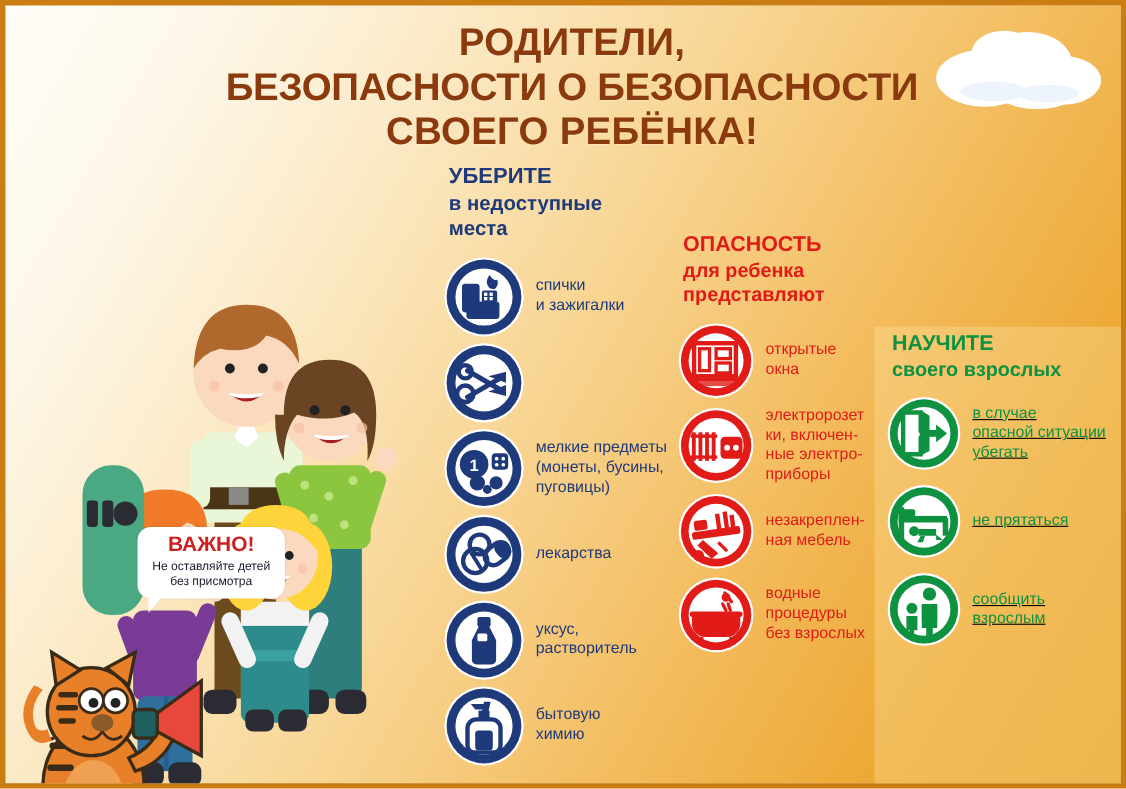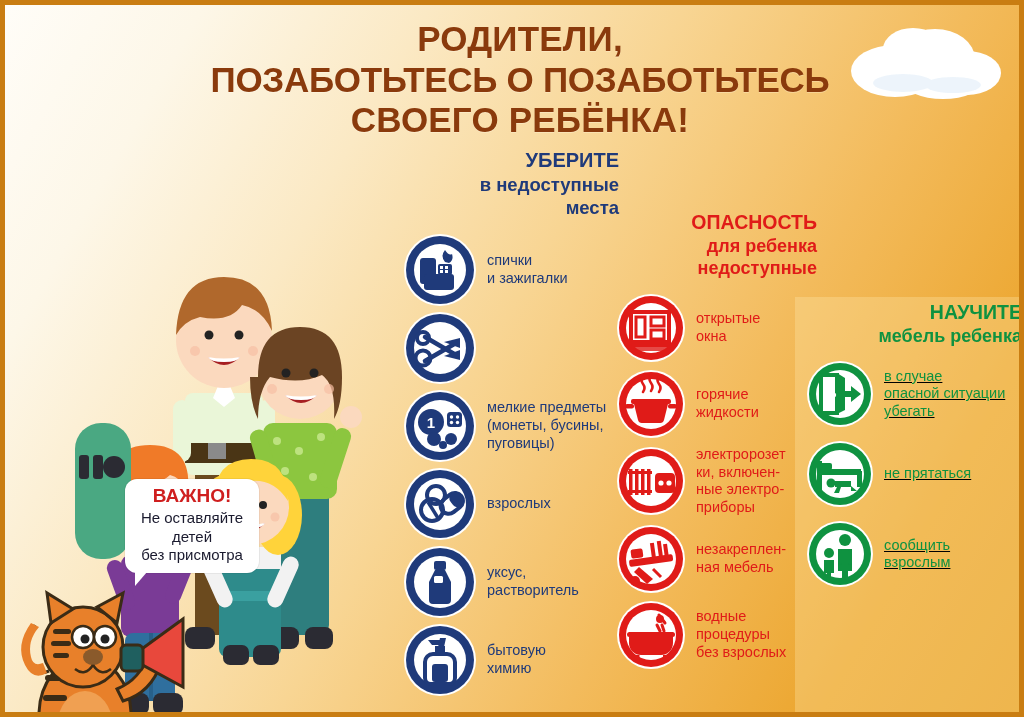"ПОЗАБОТЬТЕСЬ О ПОЗАБОТЬТЕСЬ" div.l2 { text: ПОЗАБОТЬТЕСЬ О ПОЗАБОТЬТЕСЬ -> БЕЗОПАСНОСТИ О БЕЗОПАСНОСТИ }
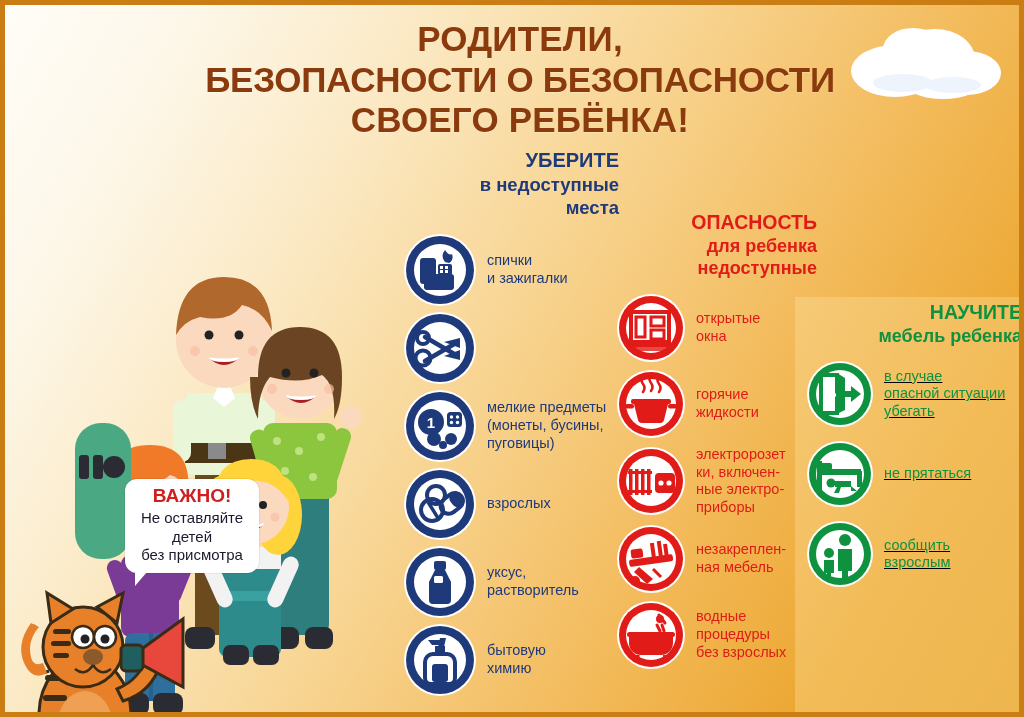"УБЕРИТЕ" .col-head { text-align: right -> none }
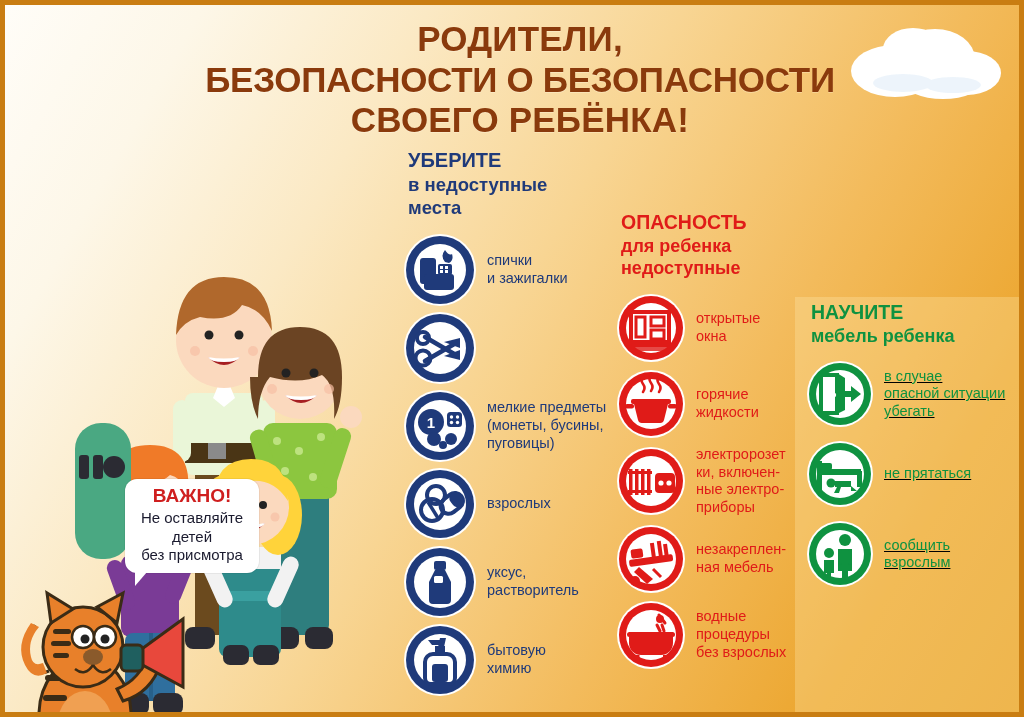"недоступные" span { text: недоступные -> представляют }
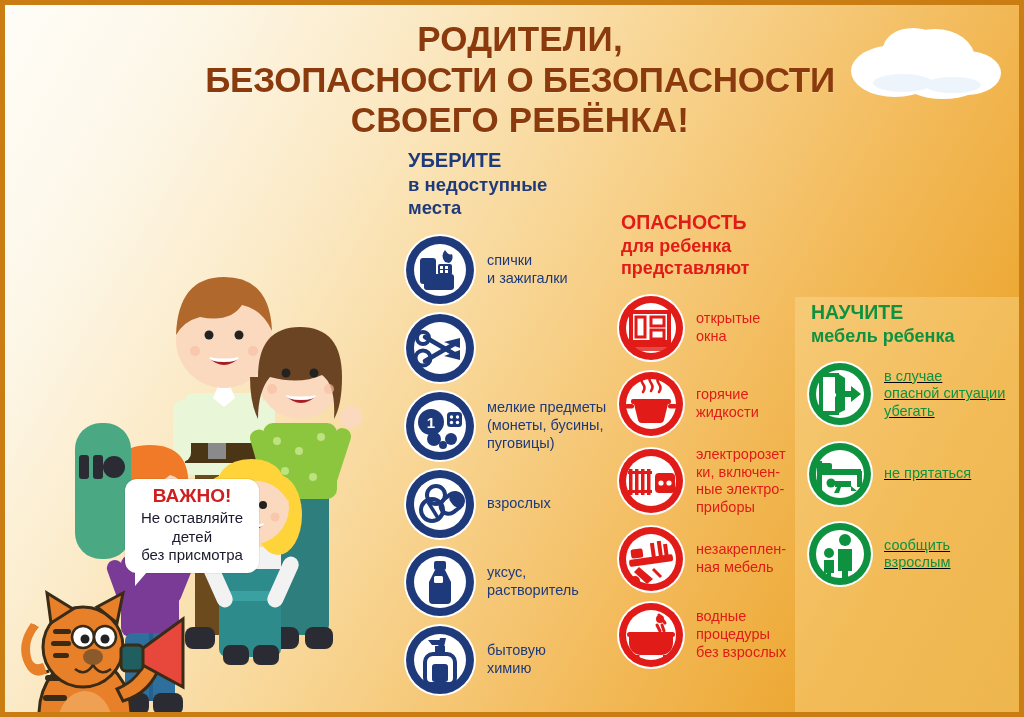"мебель ребенка" span { text: мебель ребенка -> своего взрослых }
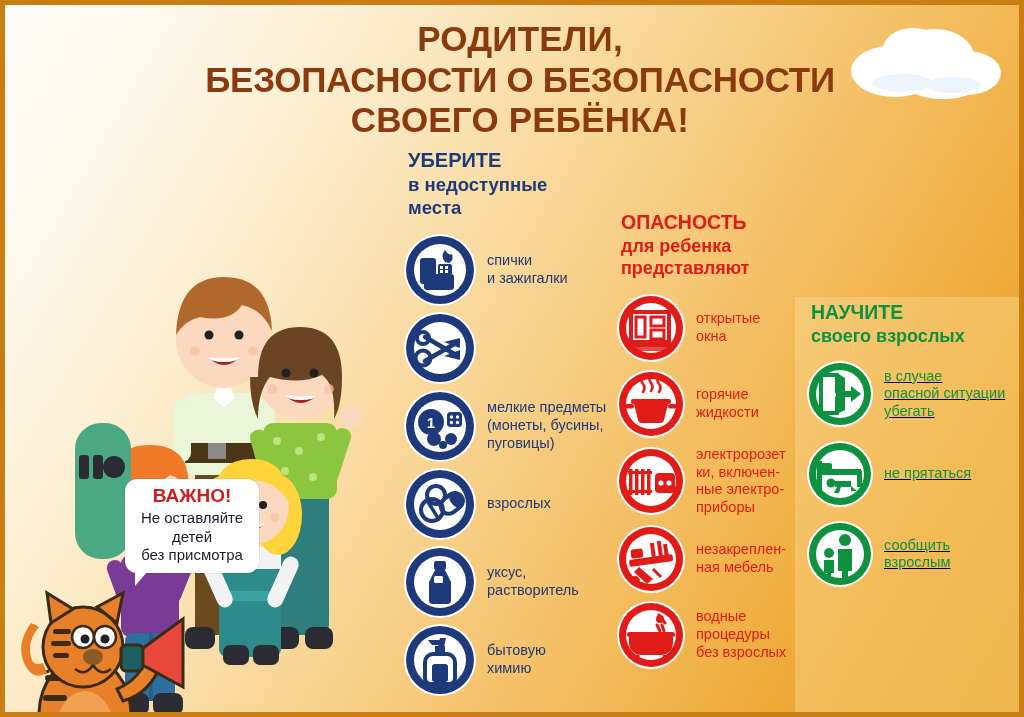"горячие" div.row { html: <div> <svg> <circle></circle> <circle></circle> <g> <path></path> <path></path> <path></path> </g> <rect></rect> <path></path> <rect></rect> <rect></rect> </svg> <div>горячие<br>жидкости</div> </div> -> none }
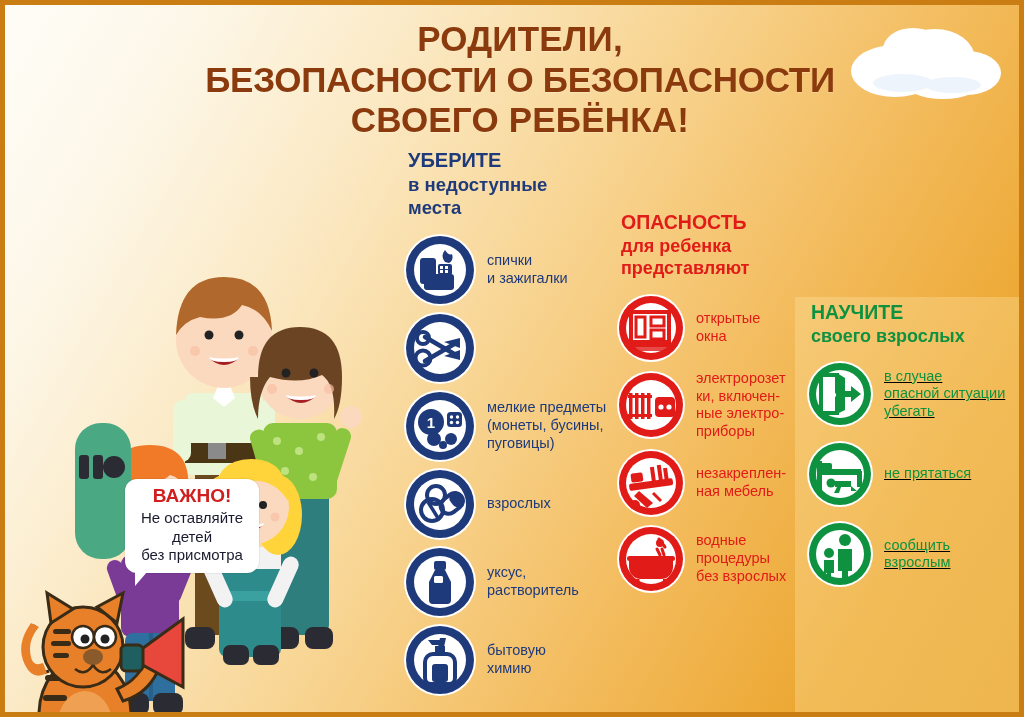"взрослых" div.rowtext { text: взрослых -> лекарства }
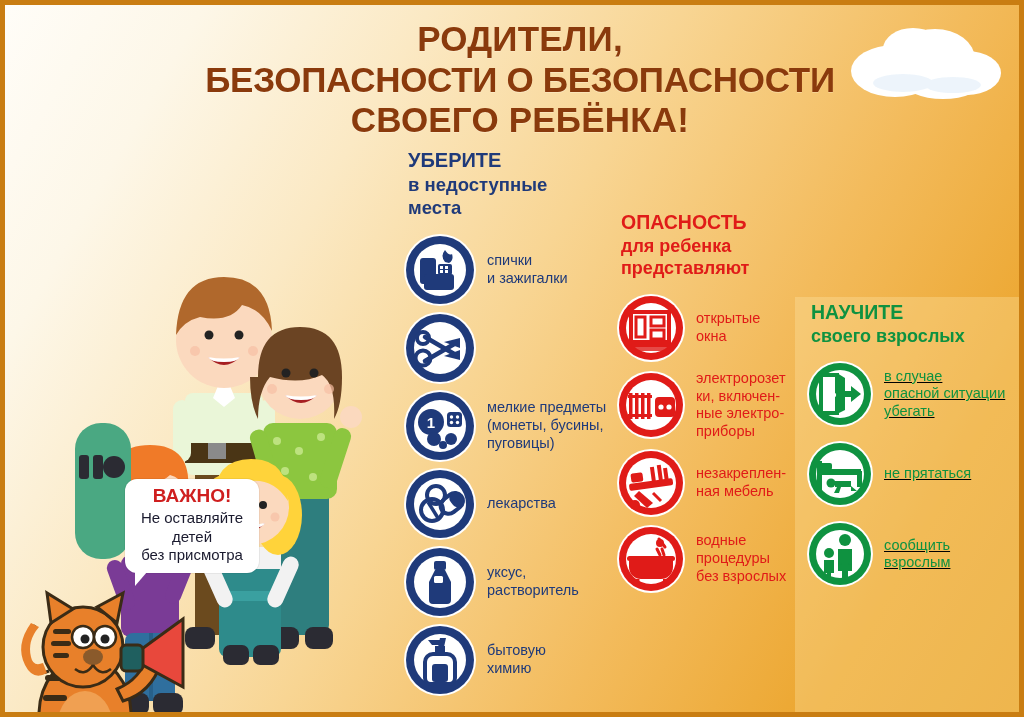"Не оставляйте детей" #bubble .sub { font-size: 15px -> 11px }
